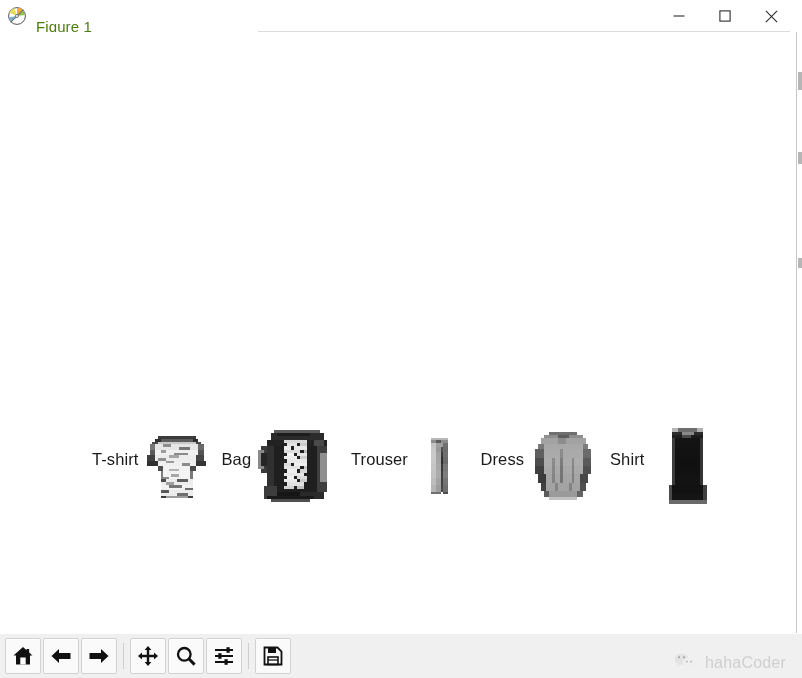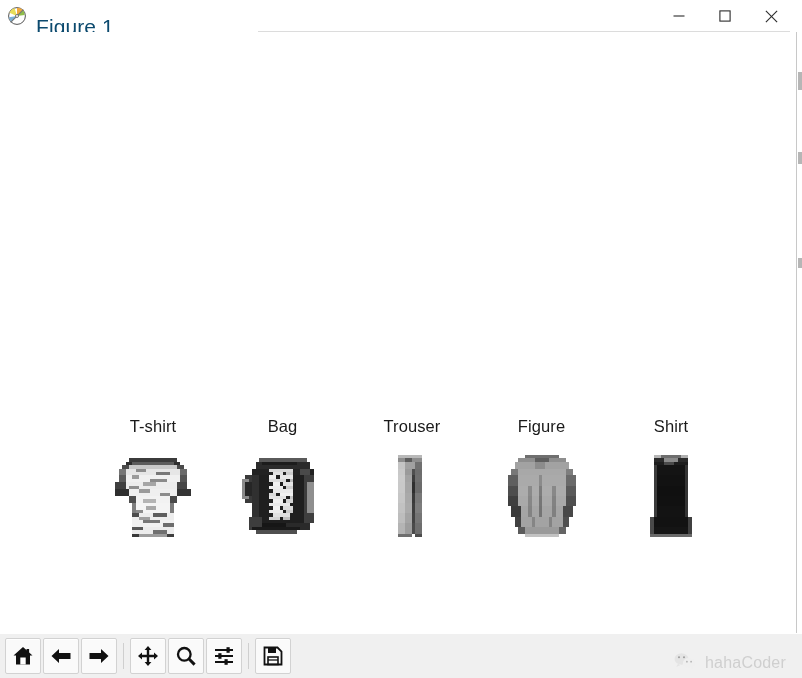"Figure 1" #title-text { color: #0c4a6e -> #4d7c0f; font-size: 21px -> 15px }
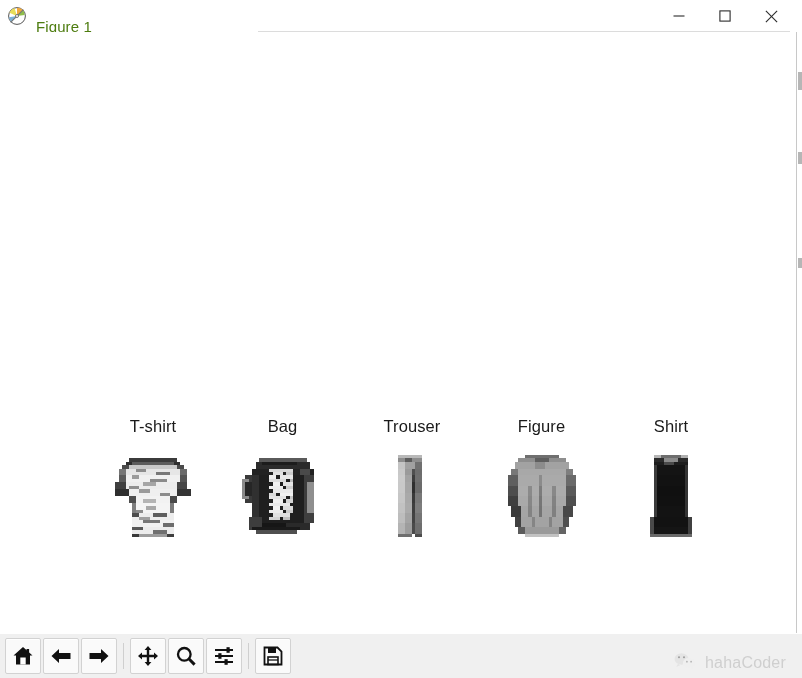"T-shirt" .cell { flex-direction: column -> none }
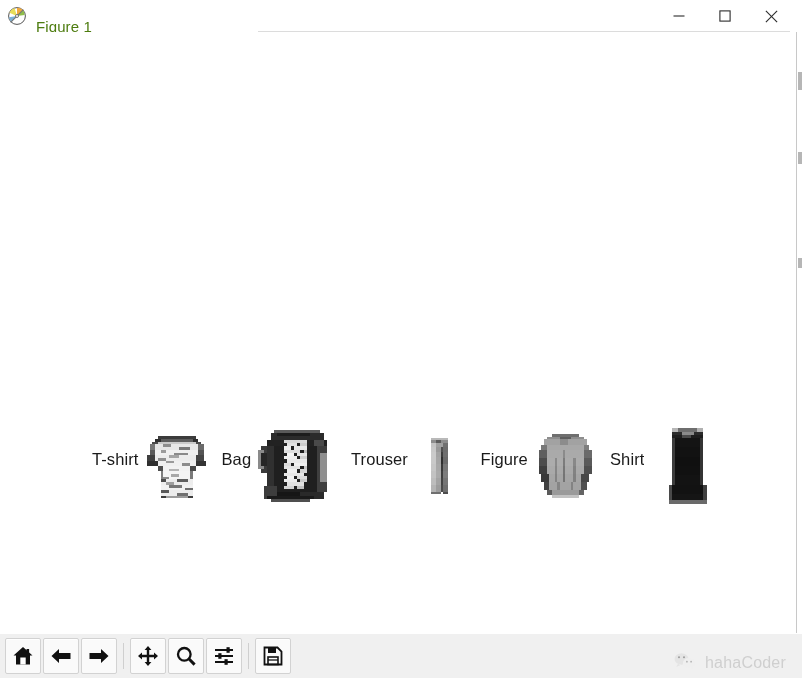"Figure" div.cell-title { text: Figure -> Dress }
